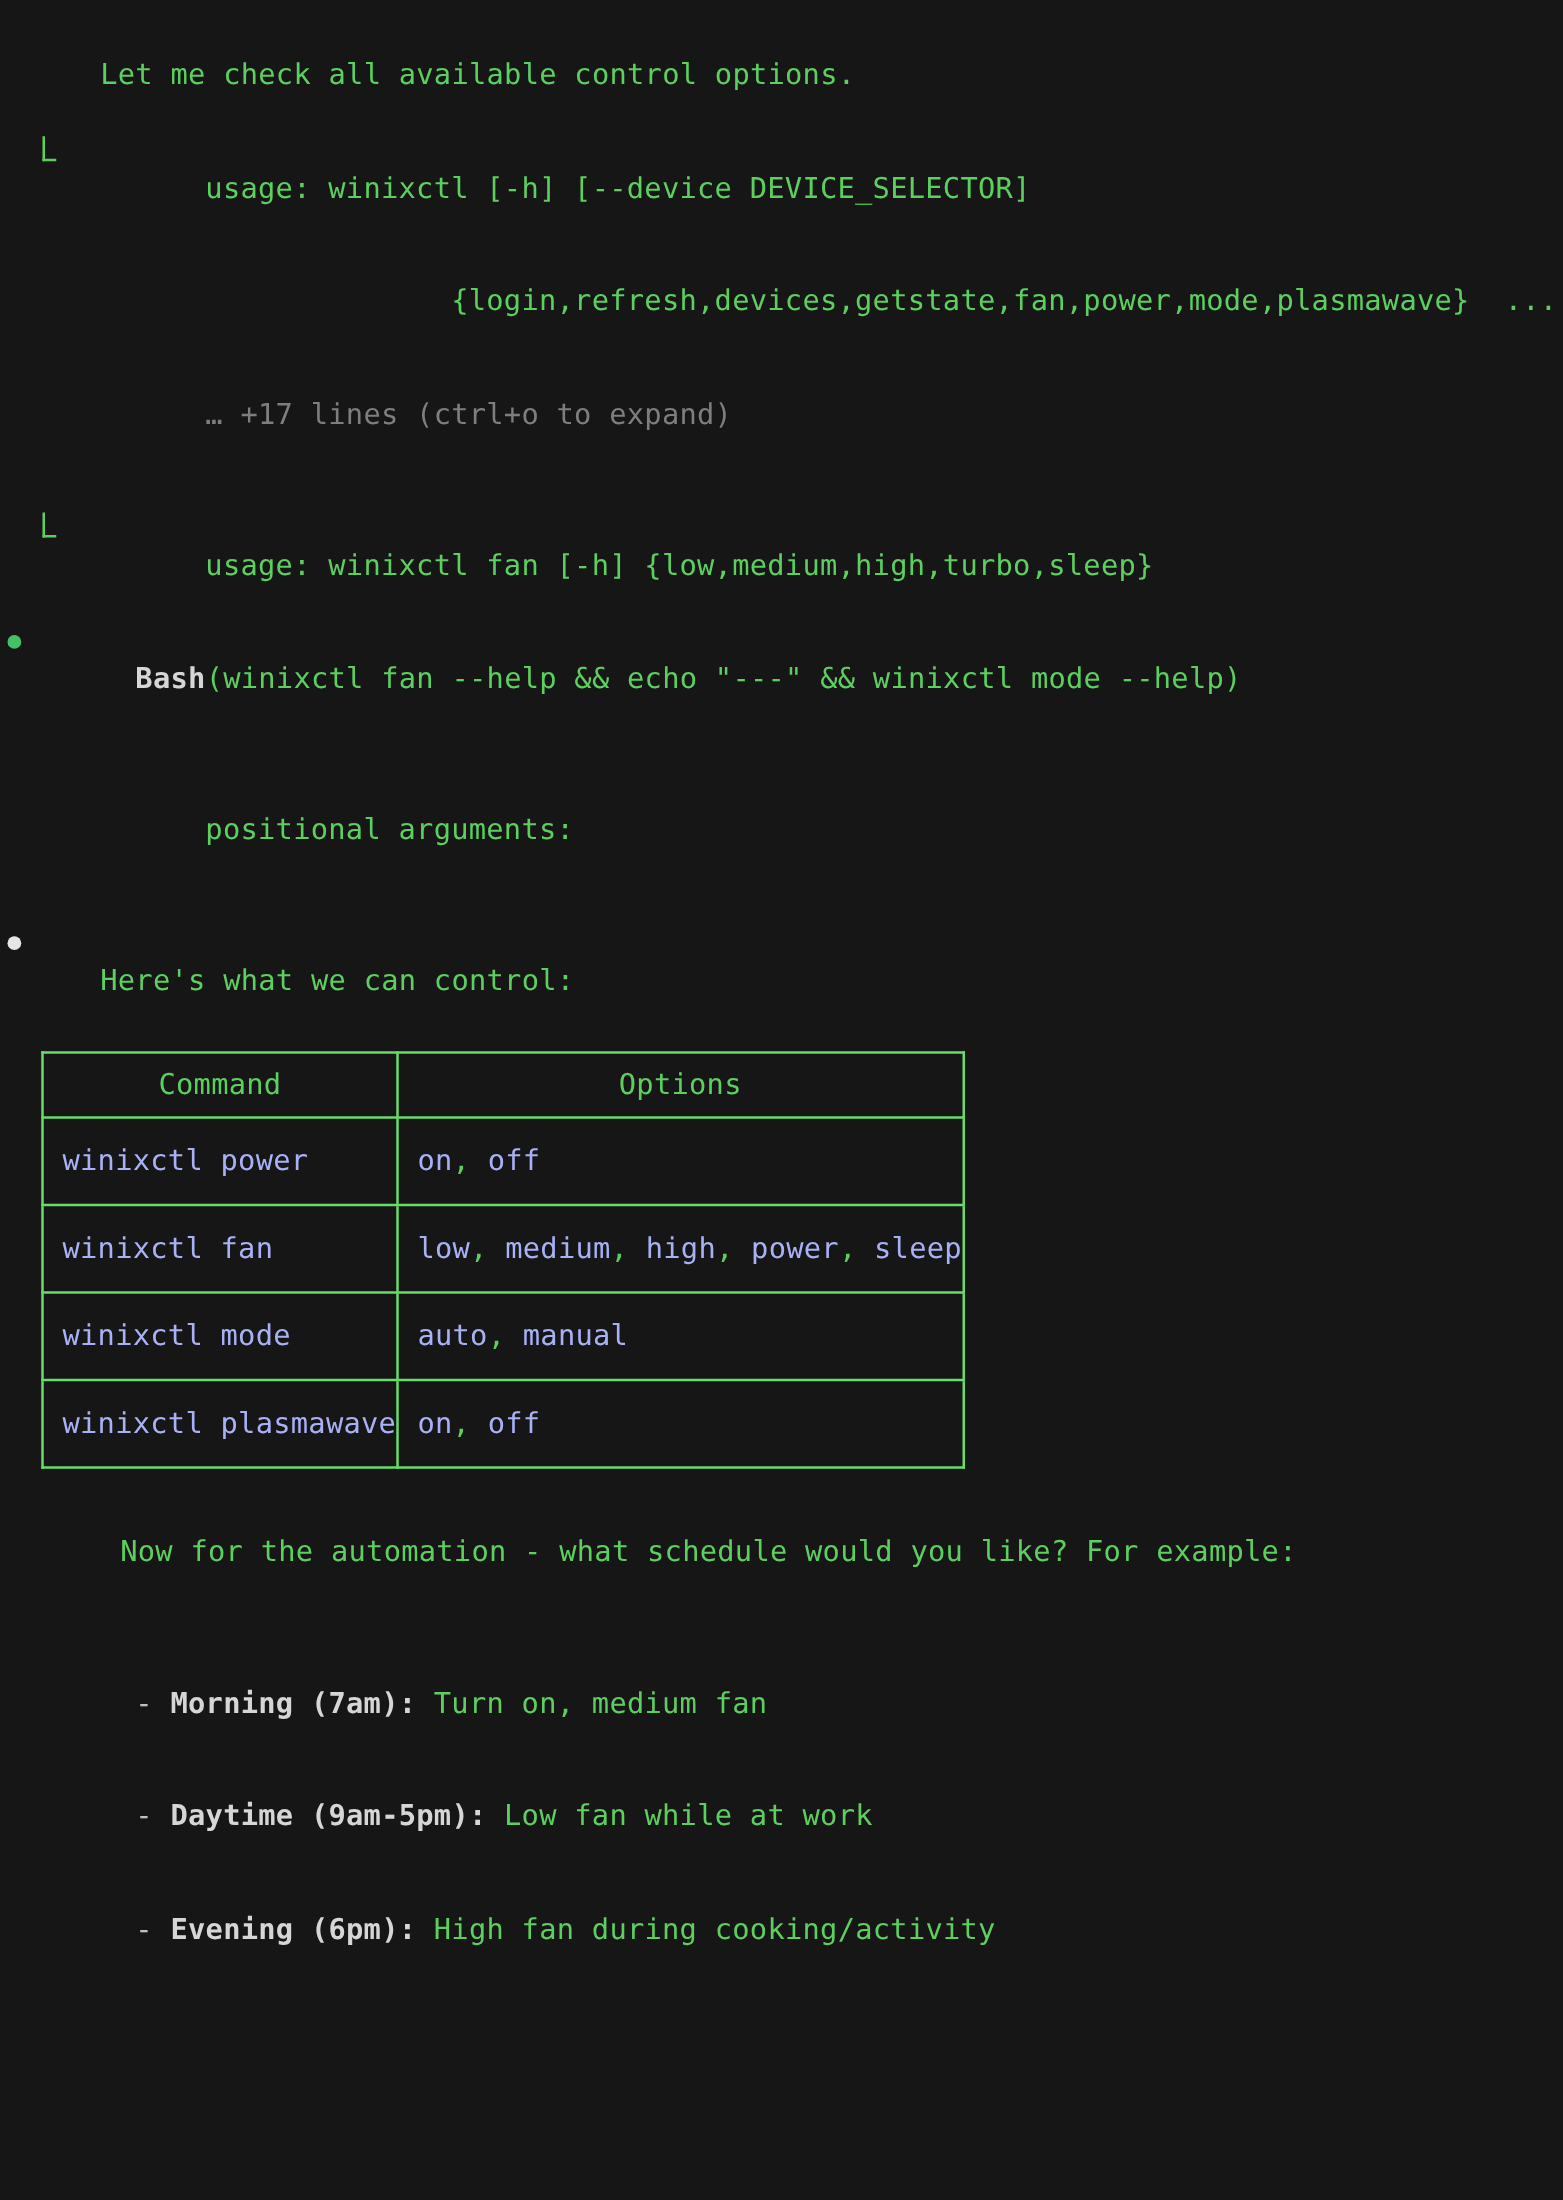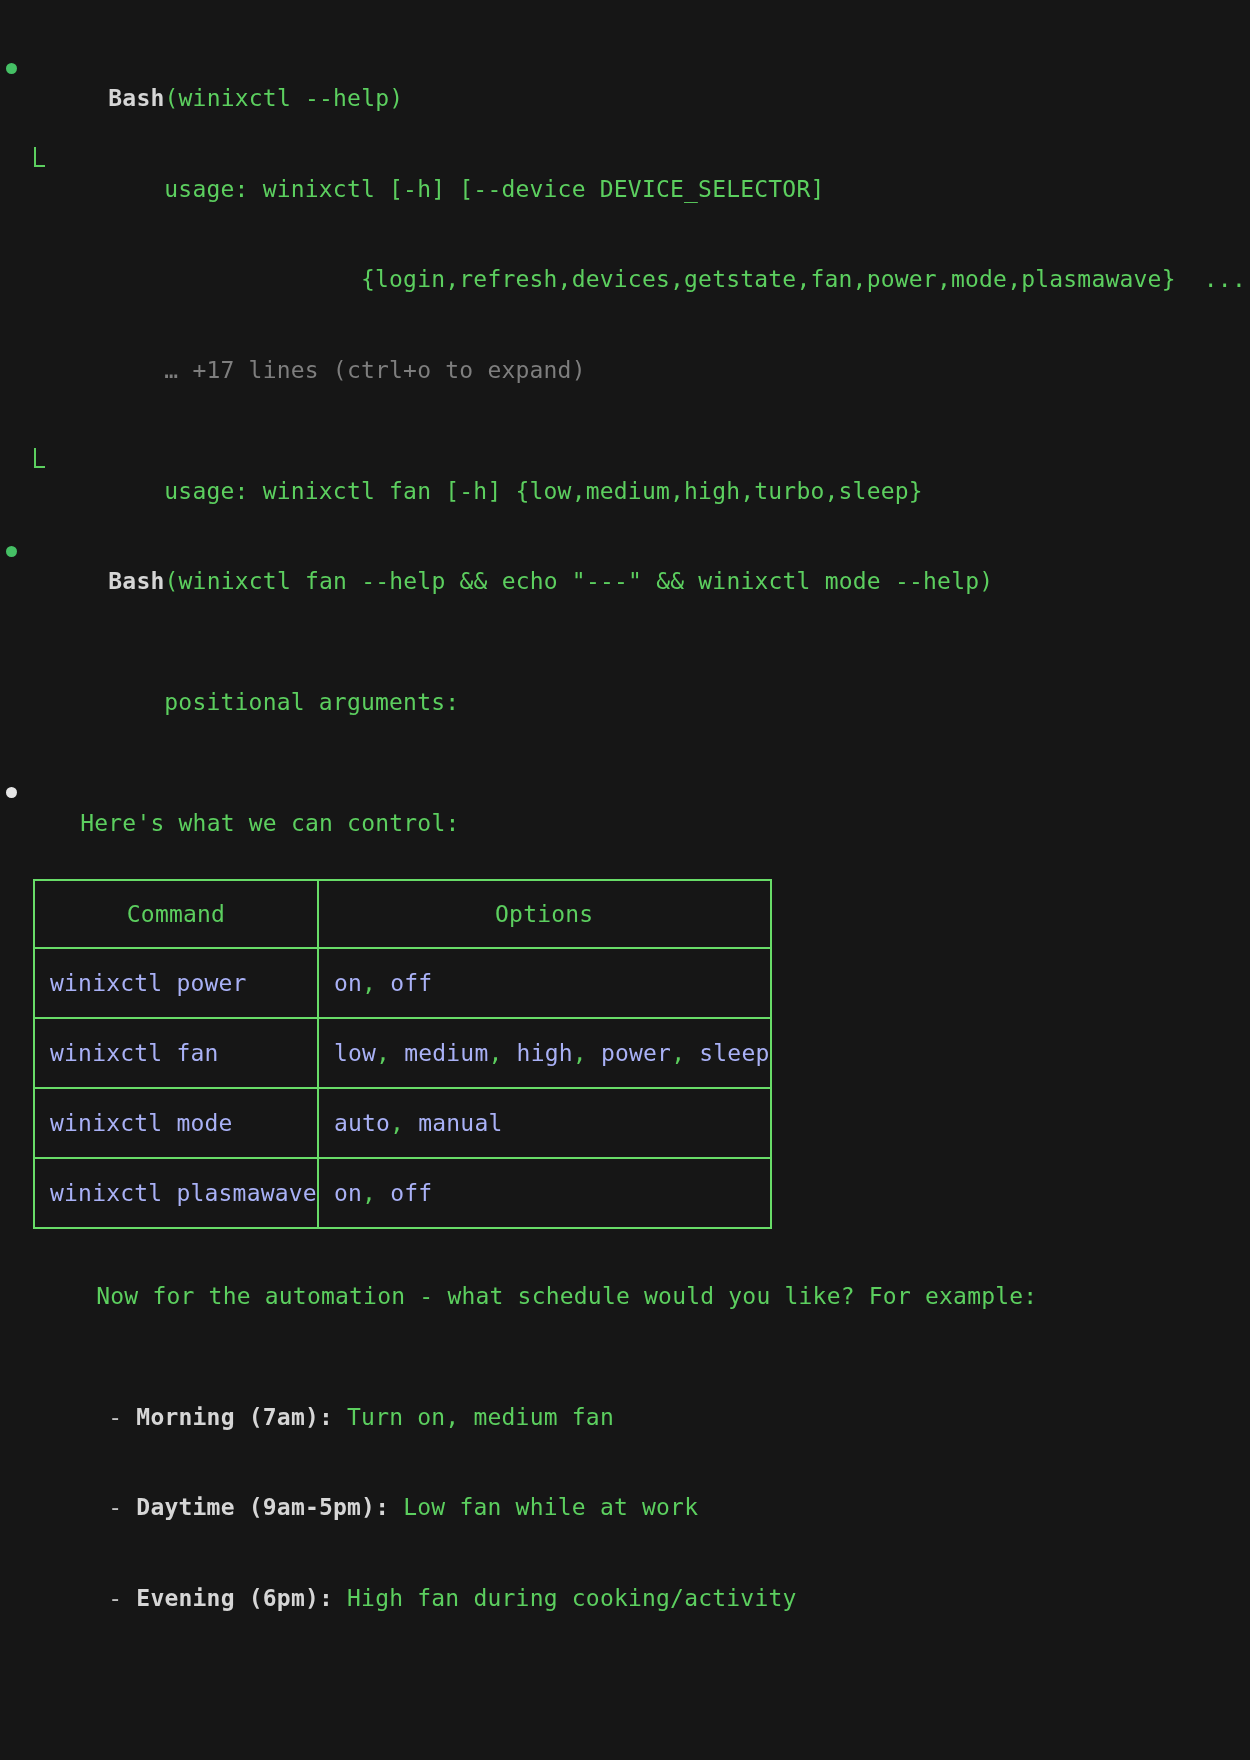"Let me check all available" div.line { html: none -> <div> <span>Let me check all available control options.</span> </div> }
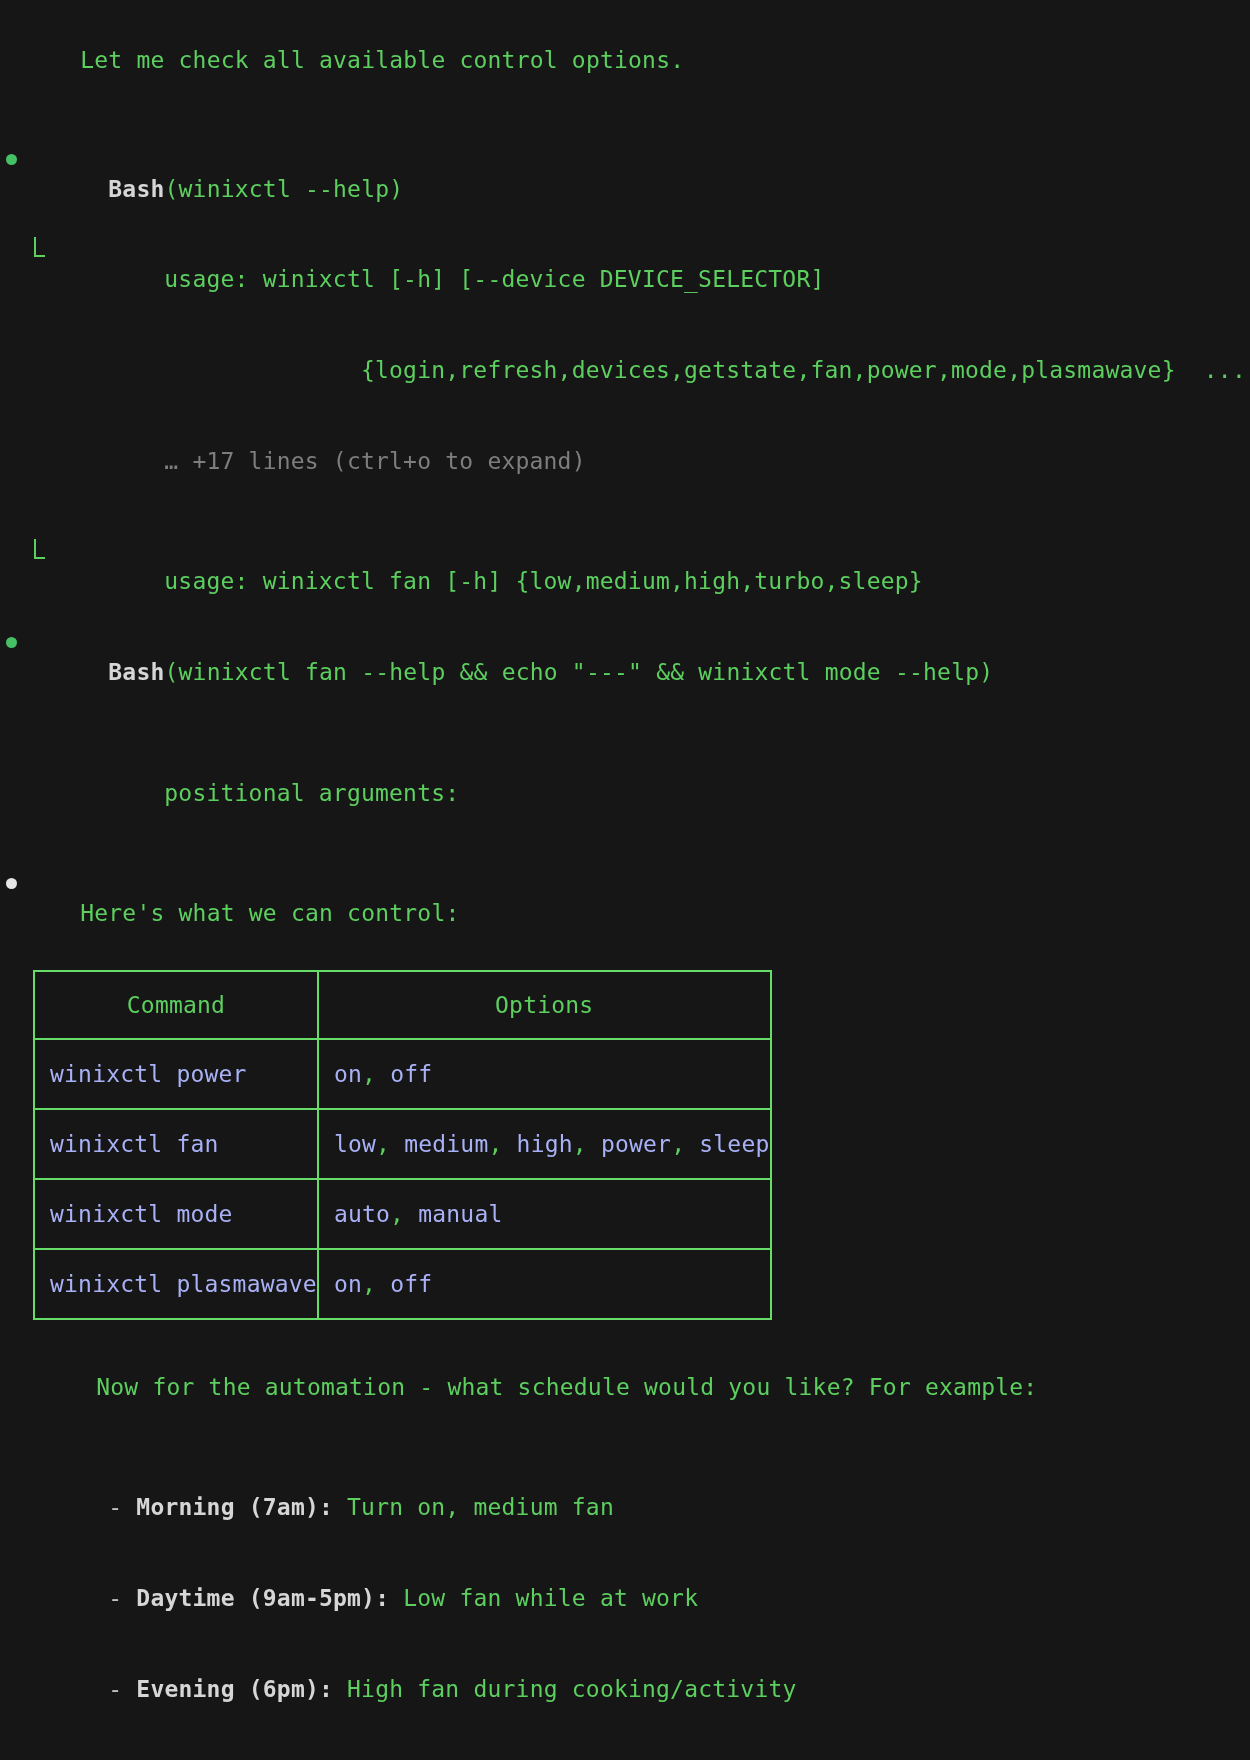"Bash(winixctl --help)" div.line { html: <div> <span></span><span>Bash</span><span>(winixctl --help)</span> </div> -> none }
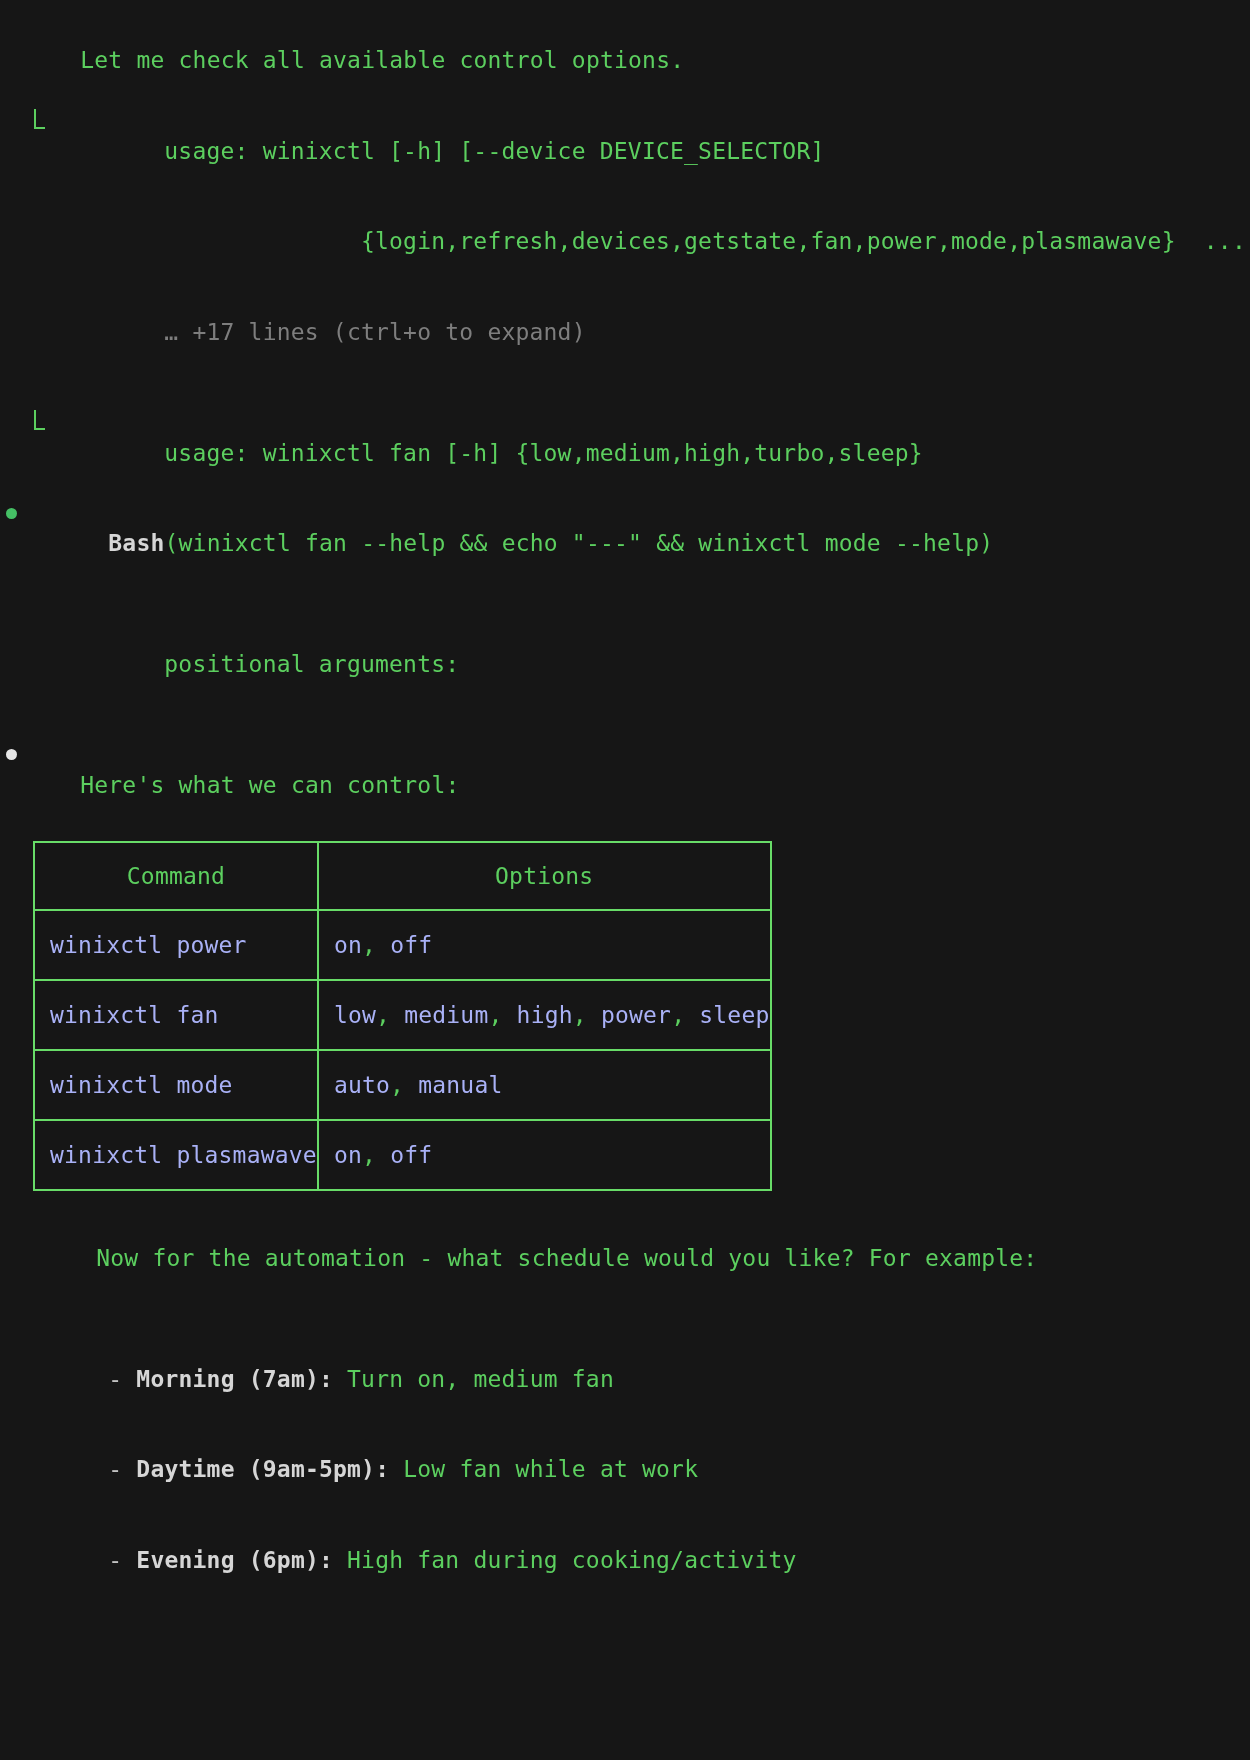"Command" table.ctrl th { height: 68px -> 52px }
